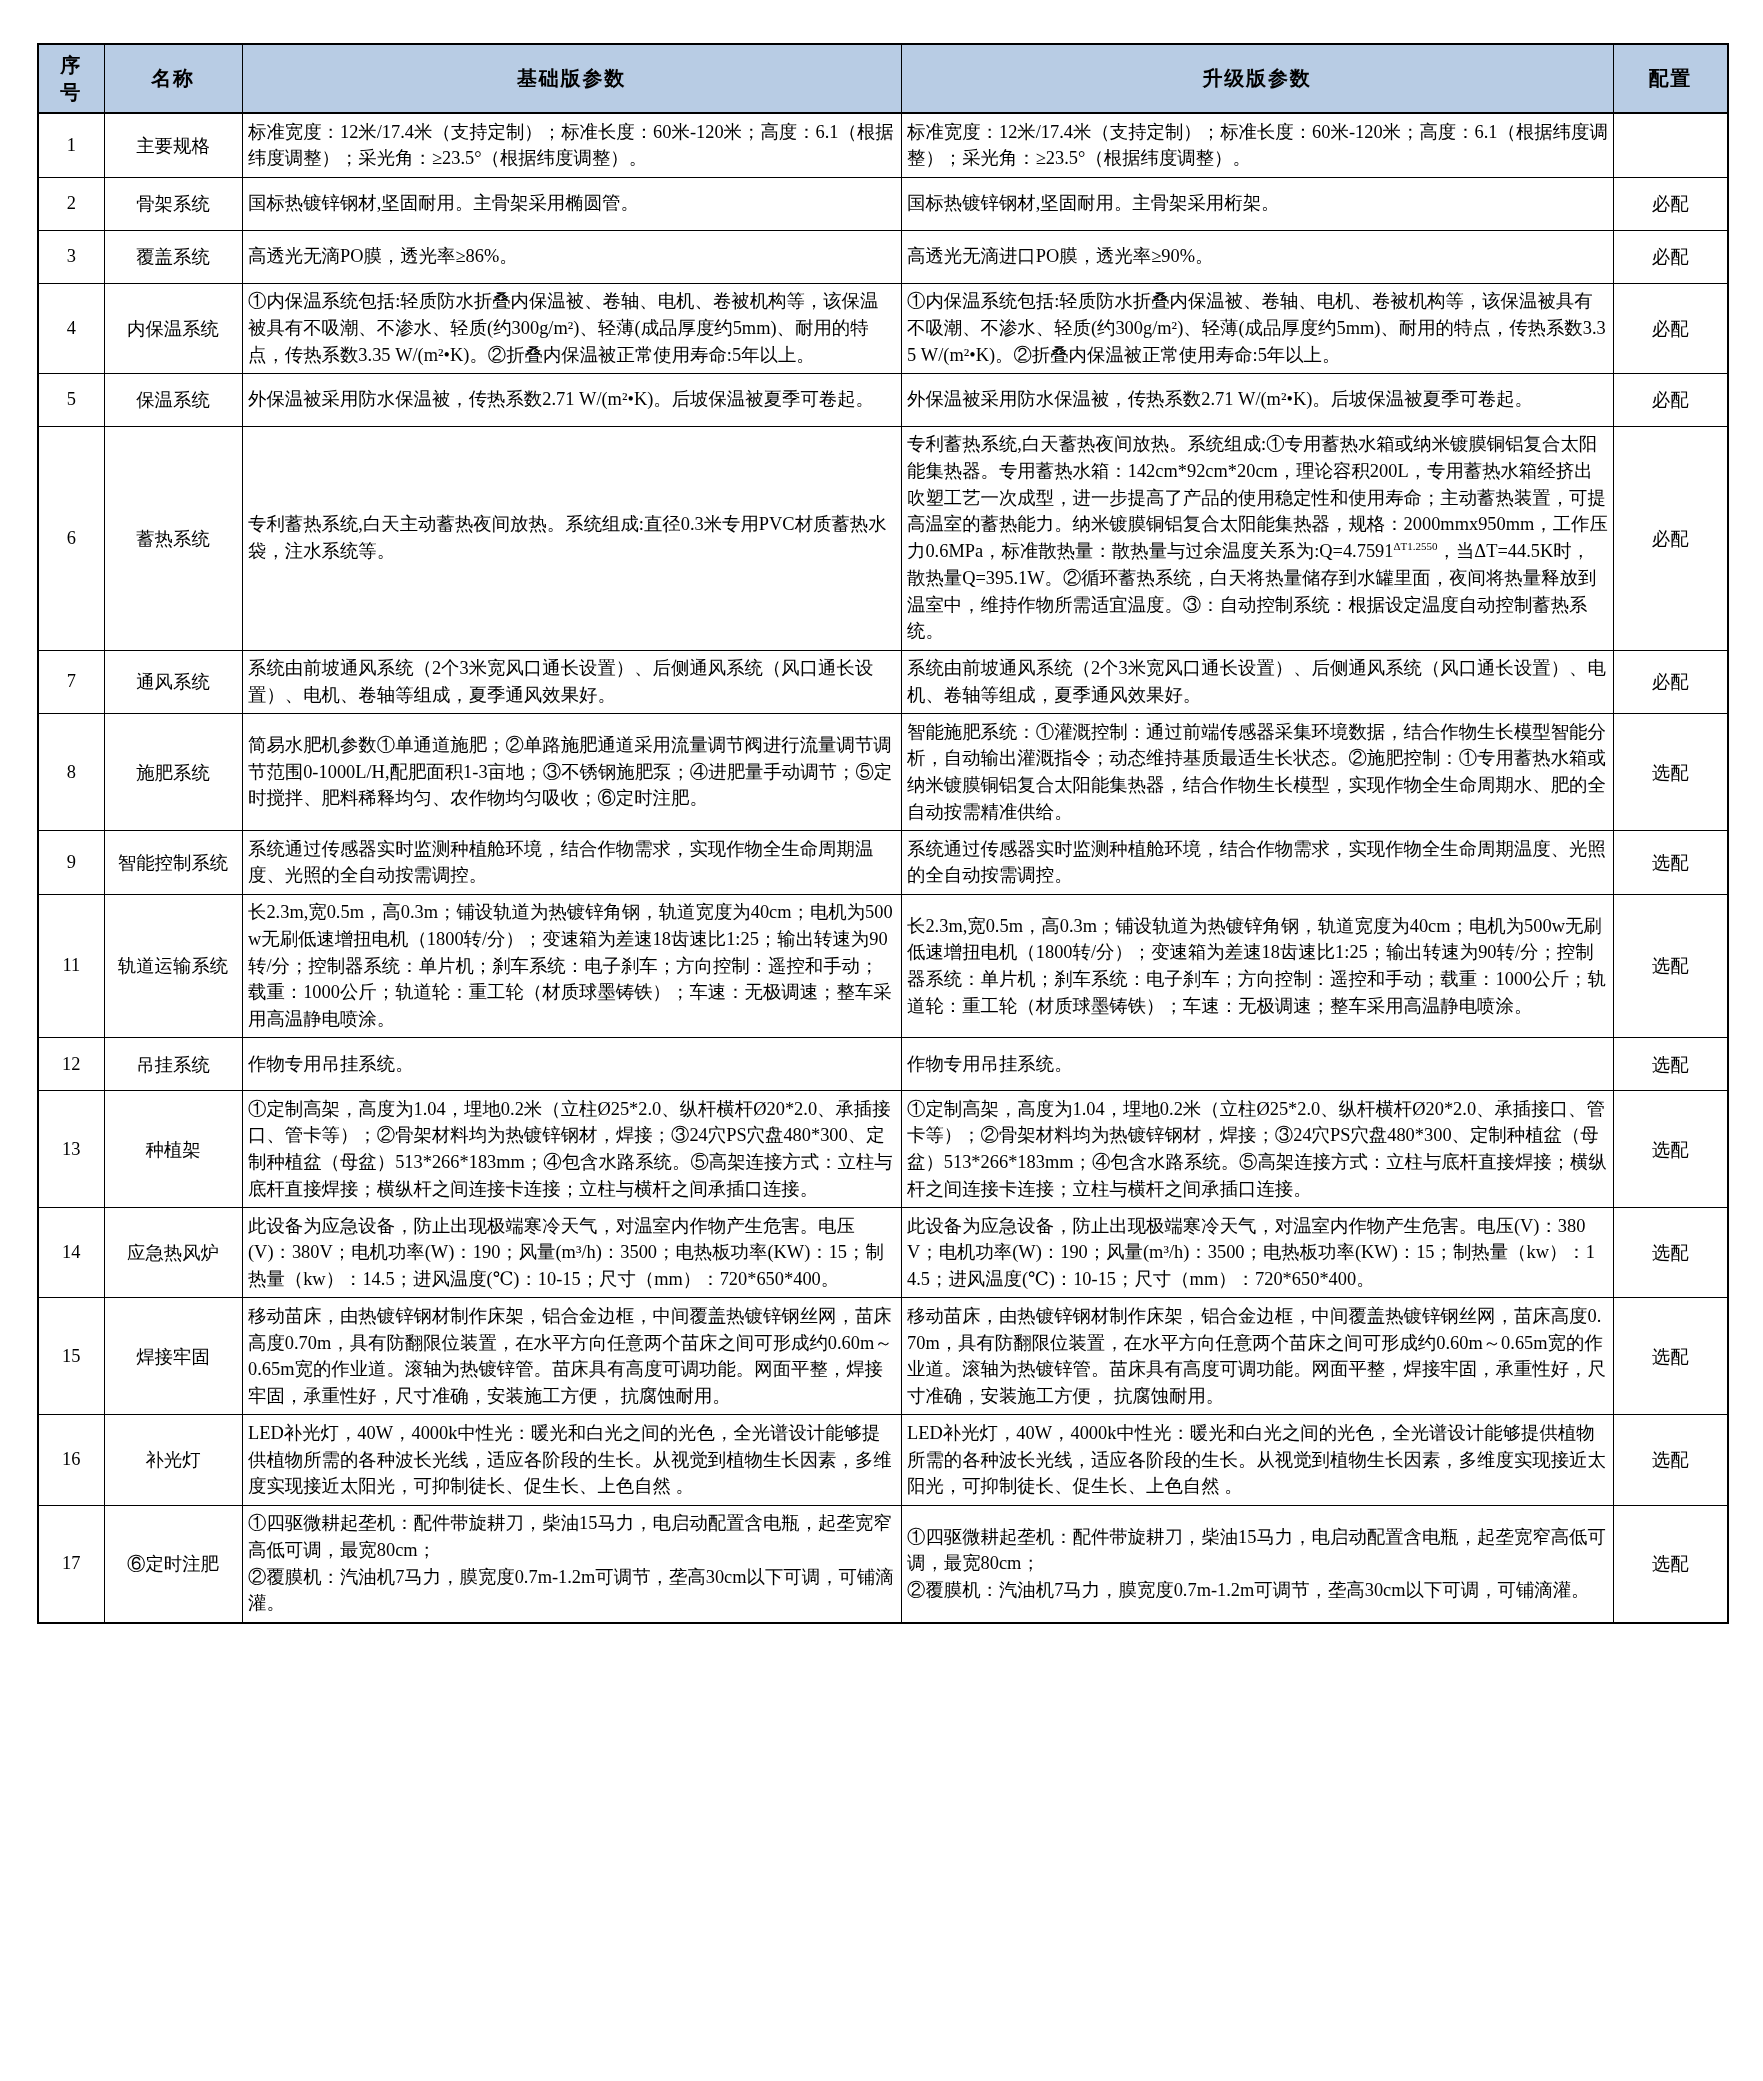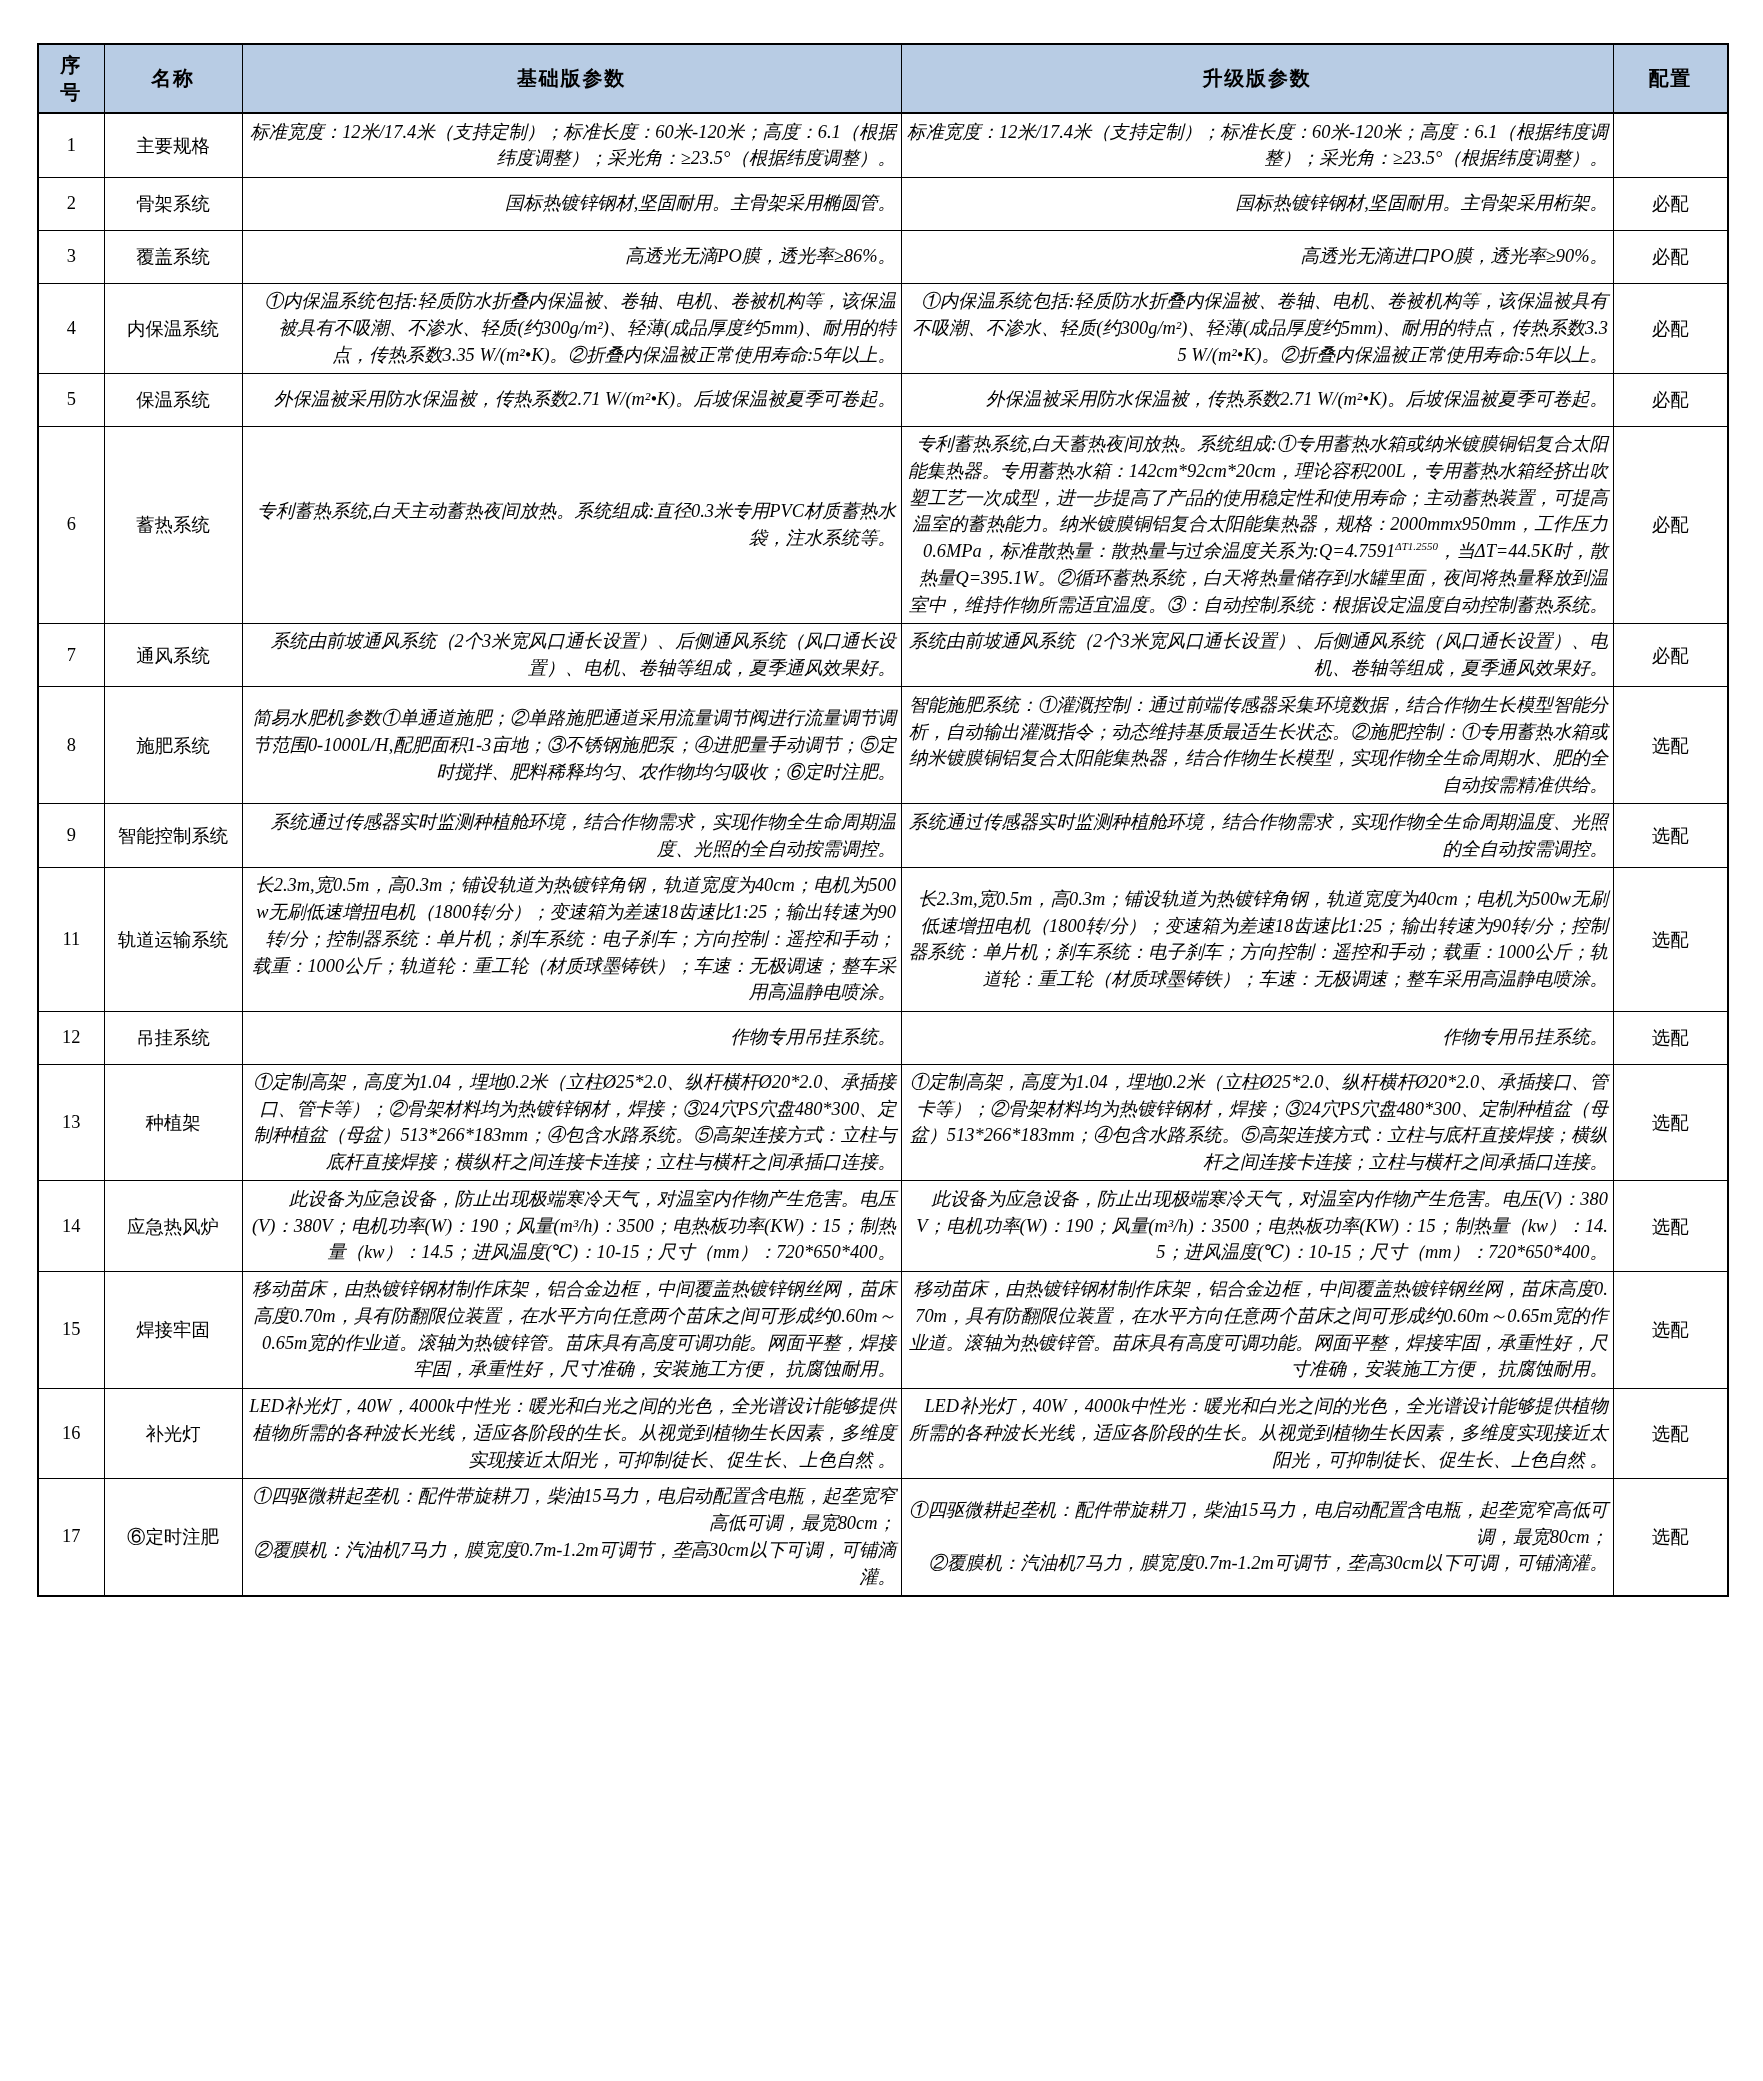"标准宽度：12米/17.4米（支持定制）；标准长度：60米-120米；高度：6." td.c-param { font-style: italic -> none; text-align: right -> left }
